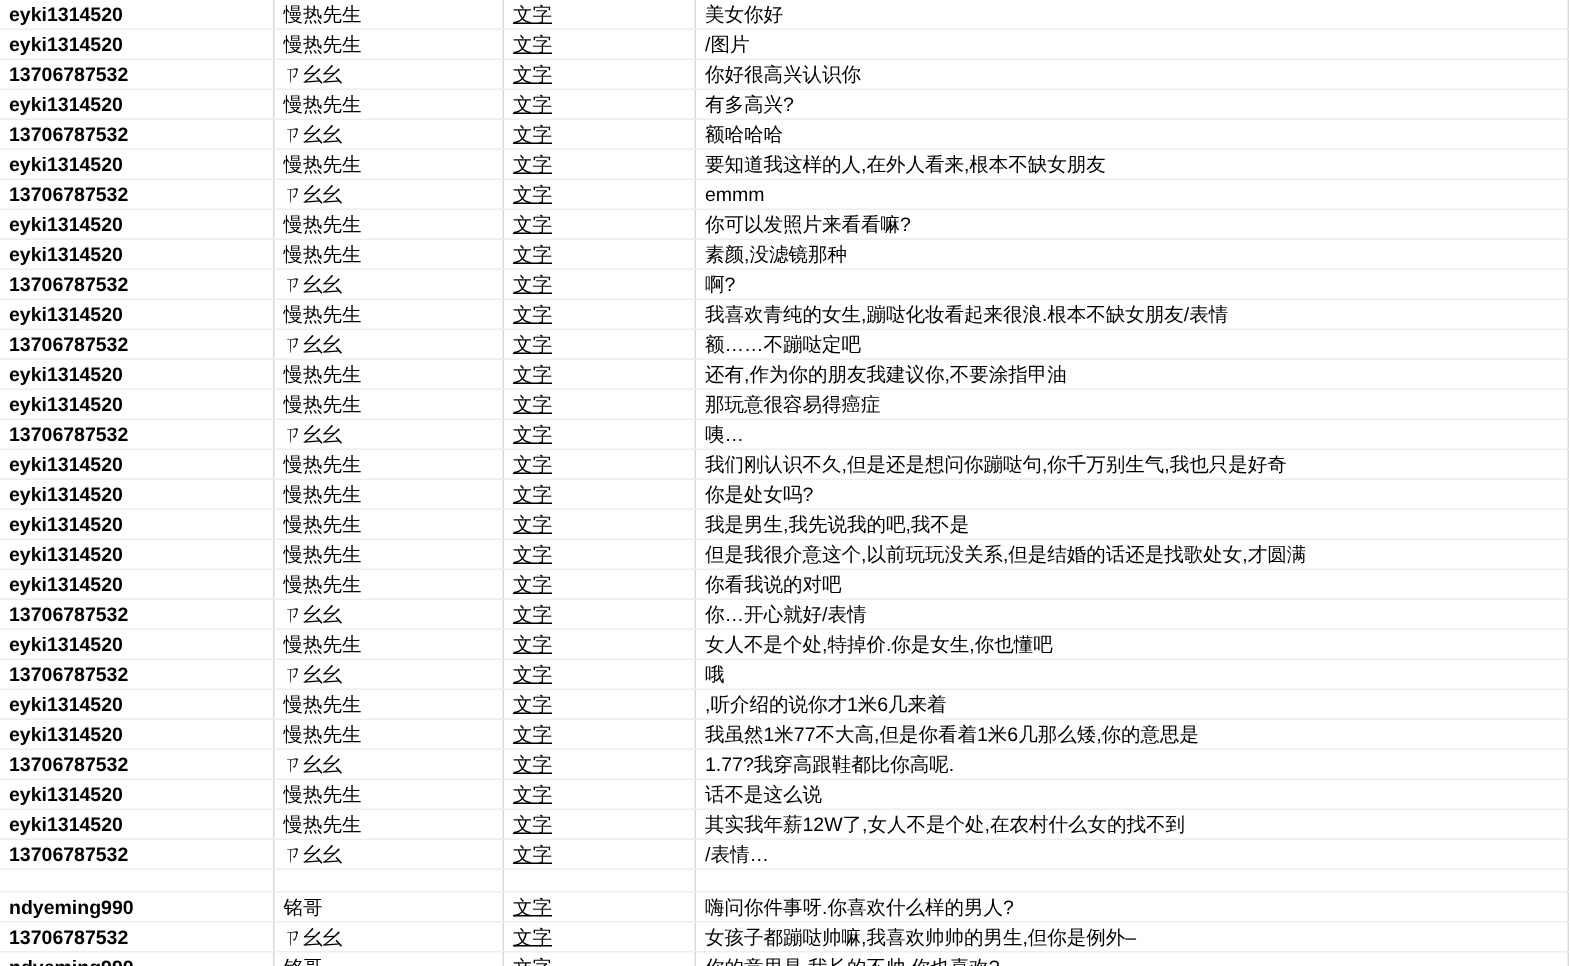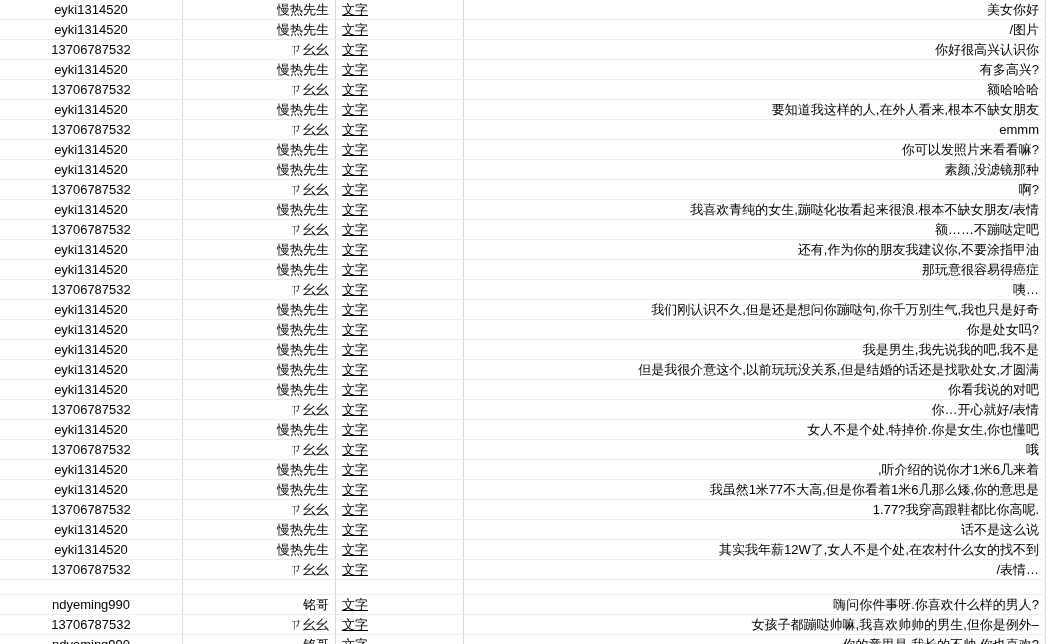"eyki1314520" td.col-account { font-weight: none -> bold; text-align: center -> none }
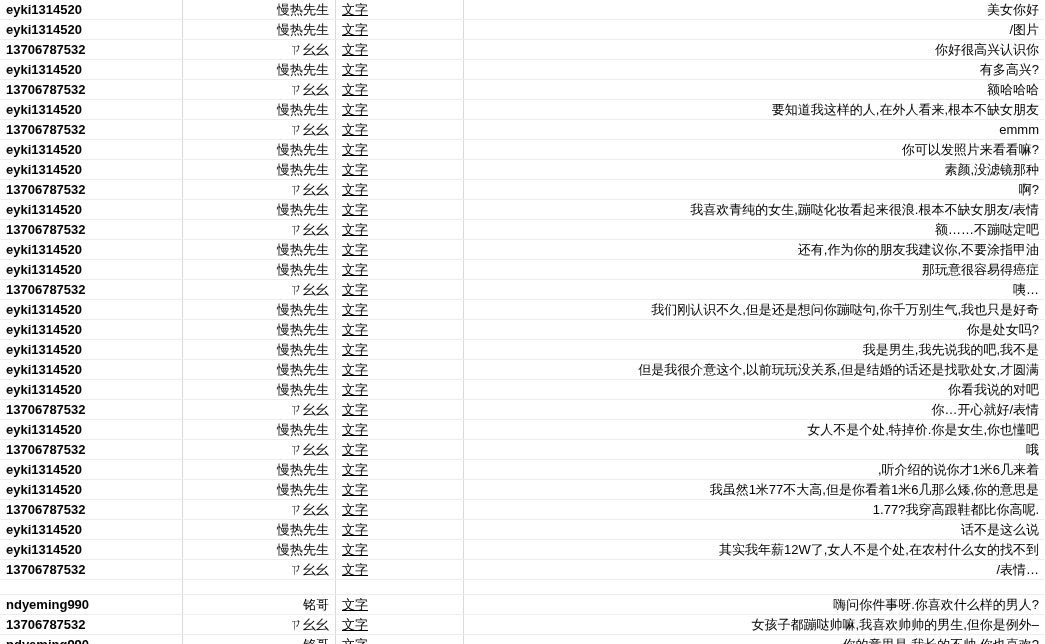"慢热先生" td.col-nickname { text-align: right -> left }
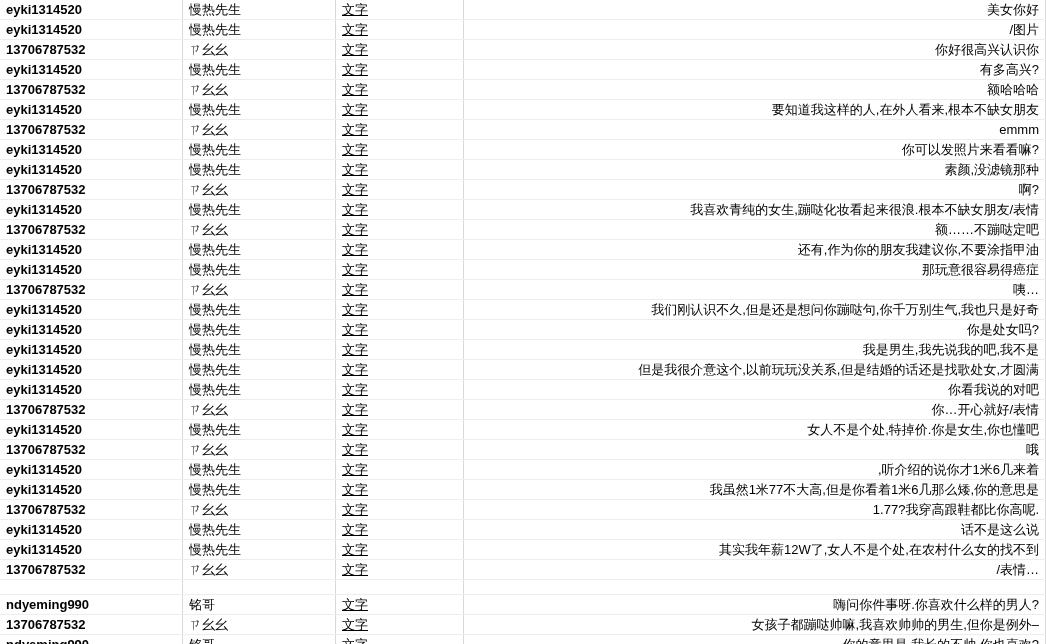"美女你好" td.col-message { text-align: right -> none }
